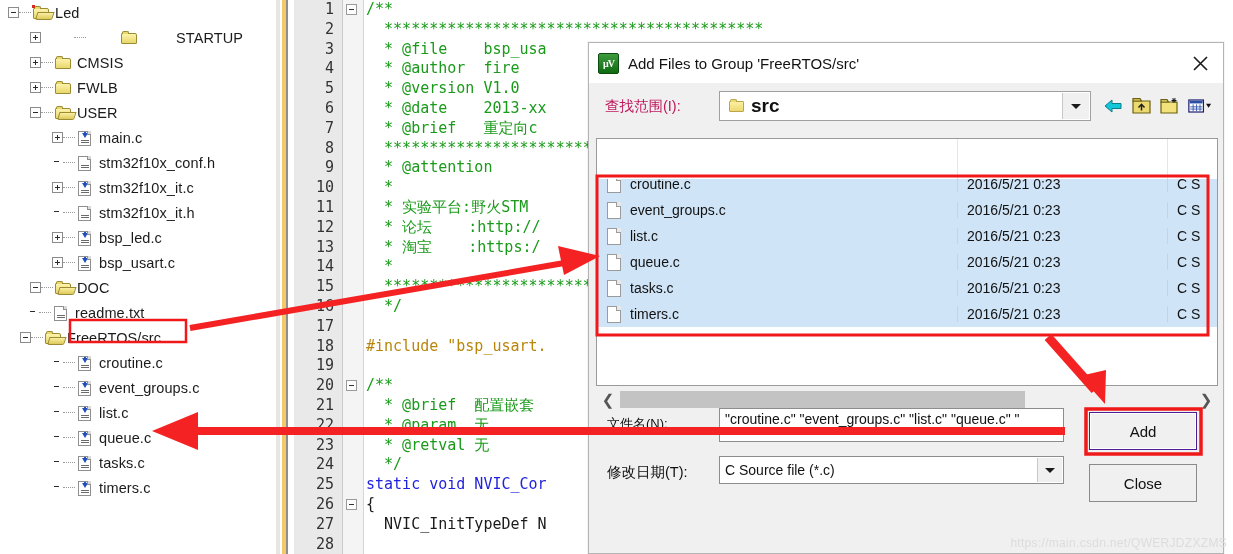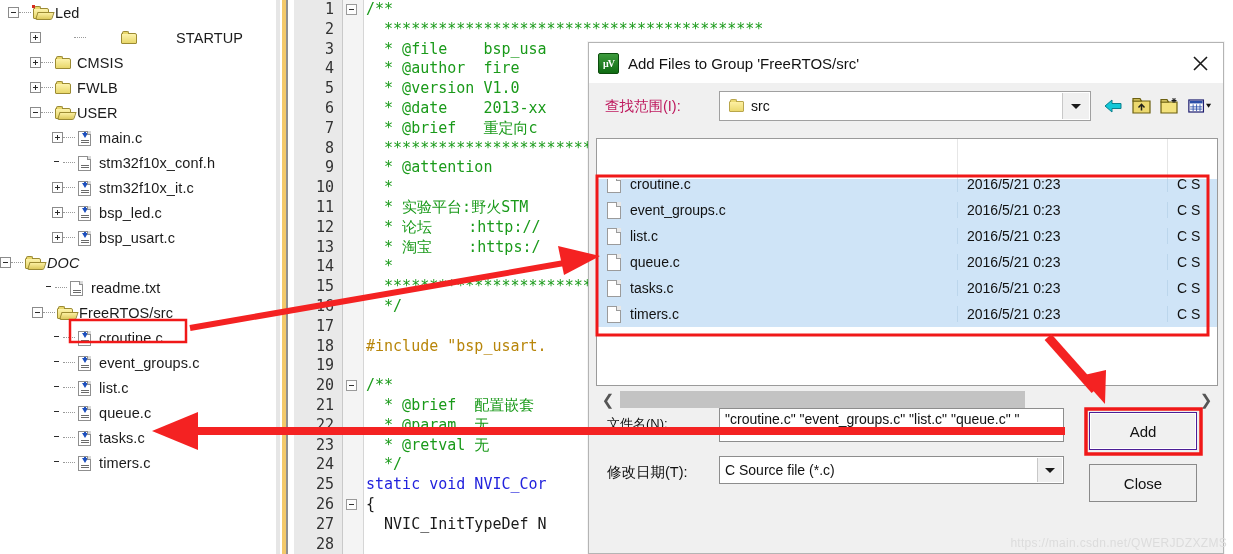"src" .combo .ctxt { font-size: 14px -> 19px; font-weight: normal -> bold }
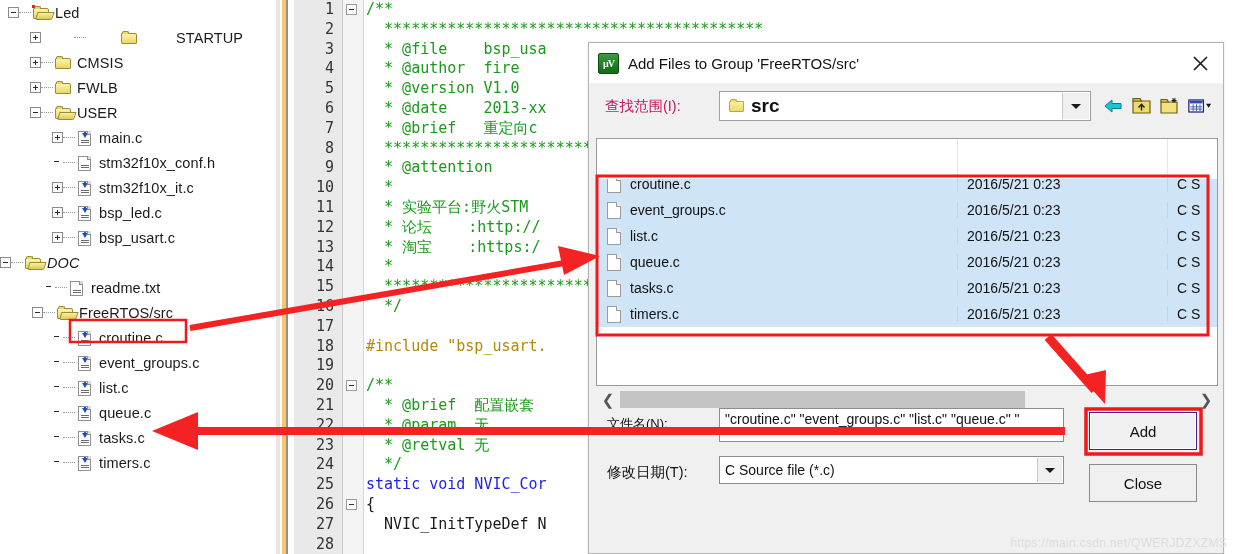"stm32f10x_it.h" div.tnode { html: none -> <div> <span></span> <span></span> <span> <span> <span></span> </span> </span> <span>stm32f10x_it.h</span> </div> }
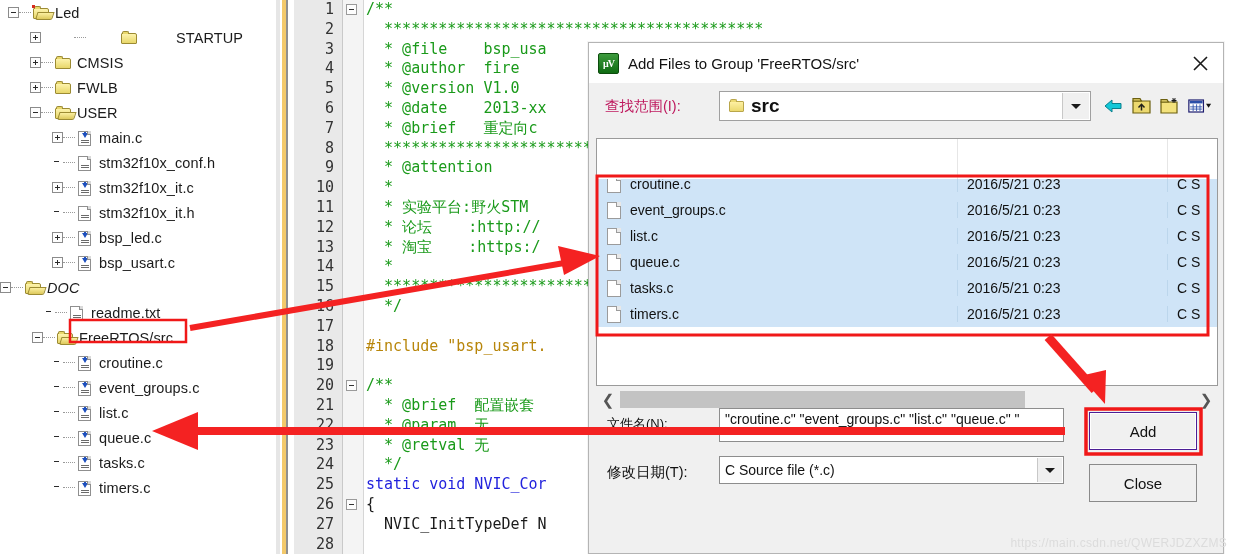"DOC" div.tnode { font-style: italic -> none; padding-left: none -> 30px }
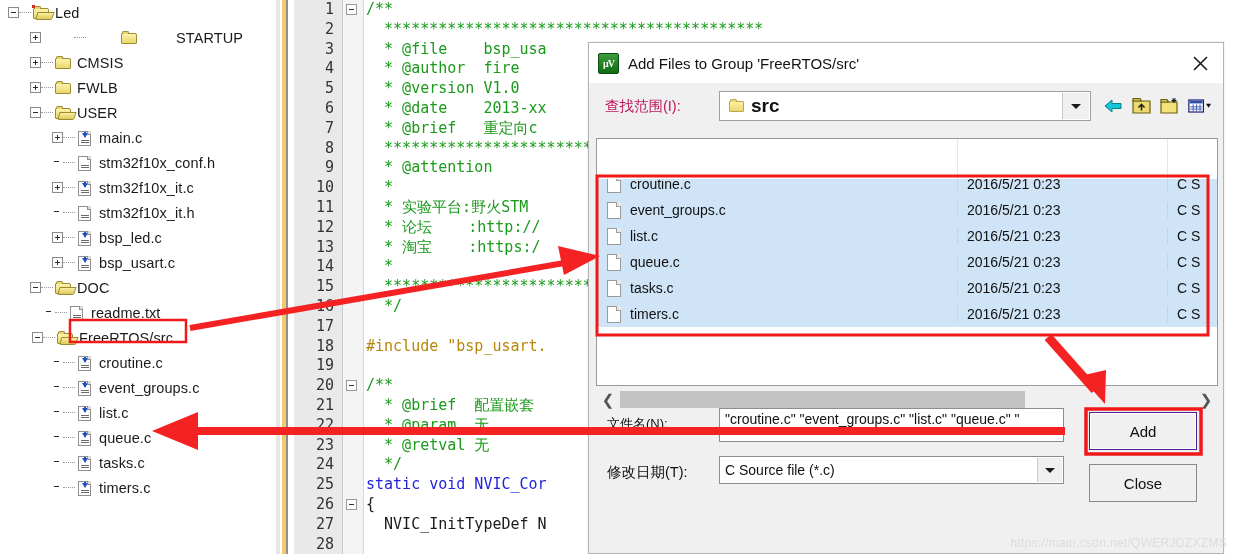"readme.txt" div.tnode { padding-left: 44px -> 28px }
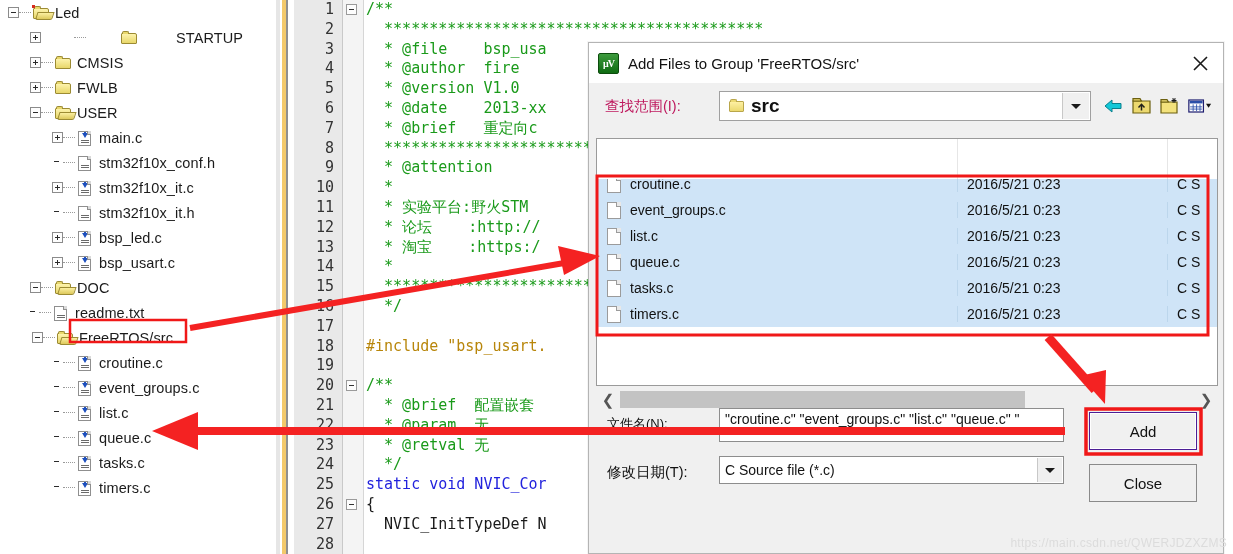"FreeRTOS/src" div.tnode { padding-left: 32px -> 20px }
